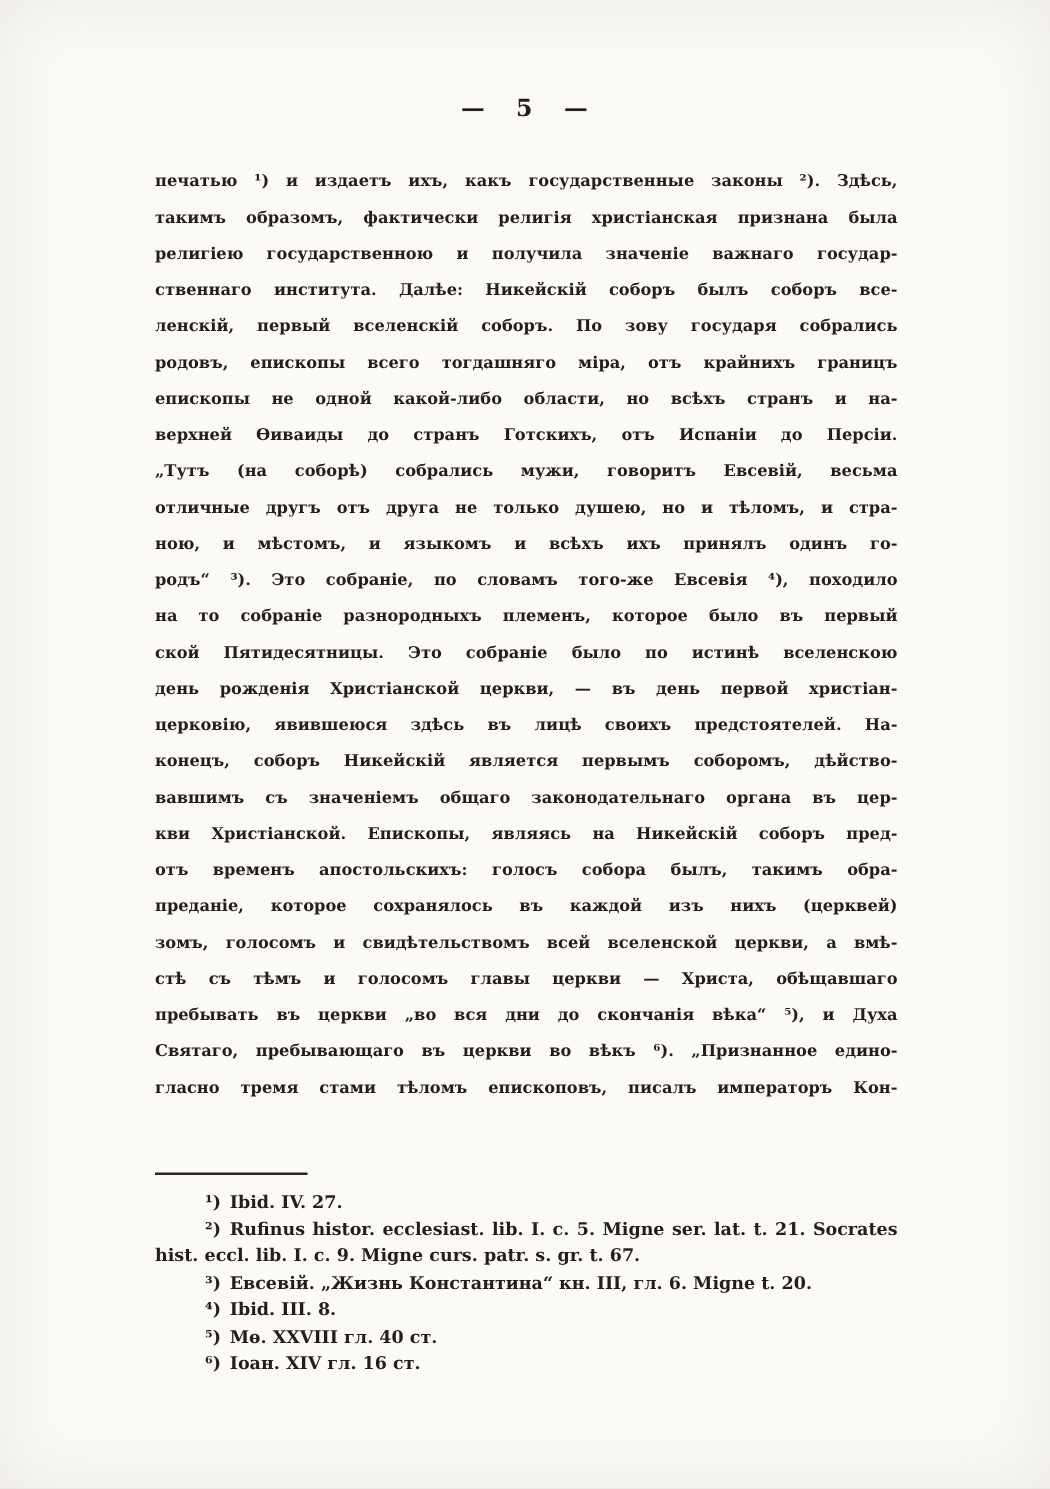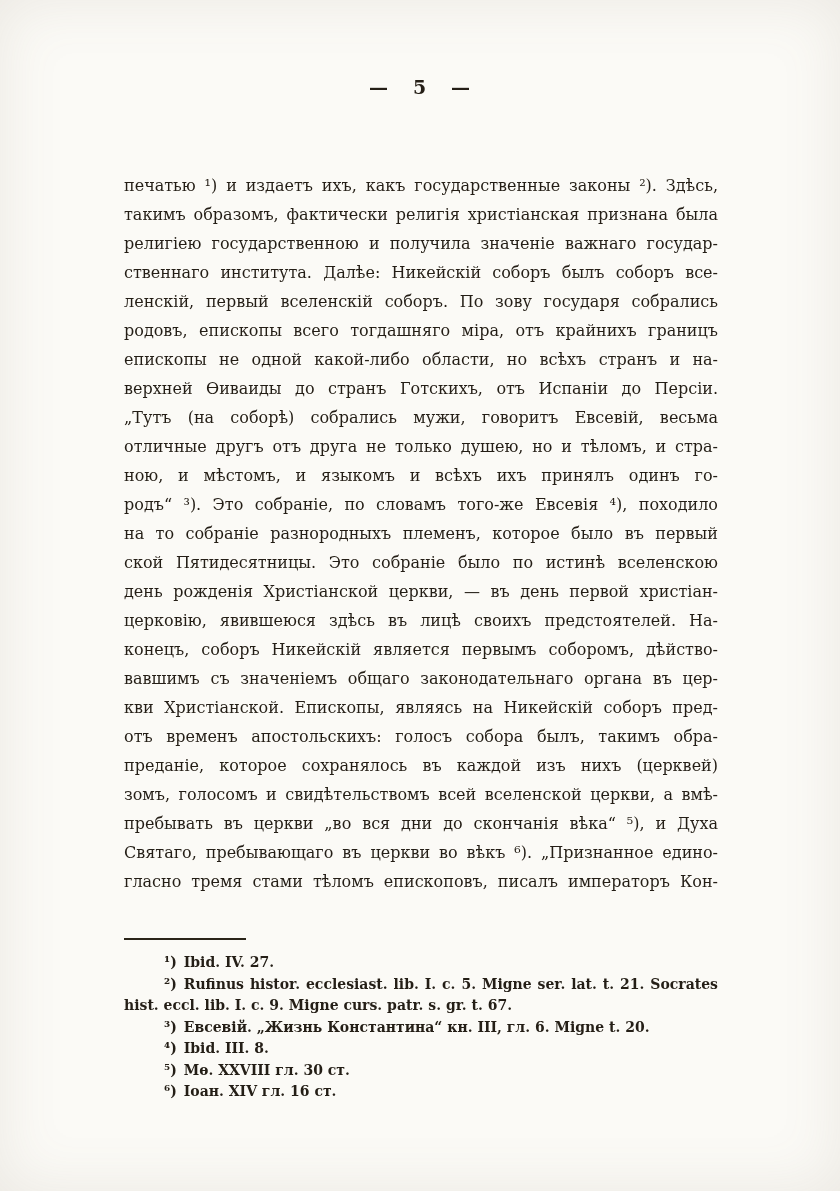"печатью ¹) и издаетъ ихъ," .body-text { font-size: 16px -> 13px; font-weight: 400 -> 700; margin-top: 40px -> none }
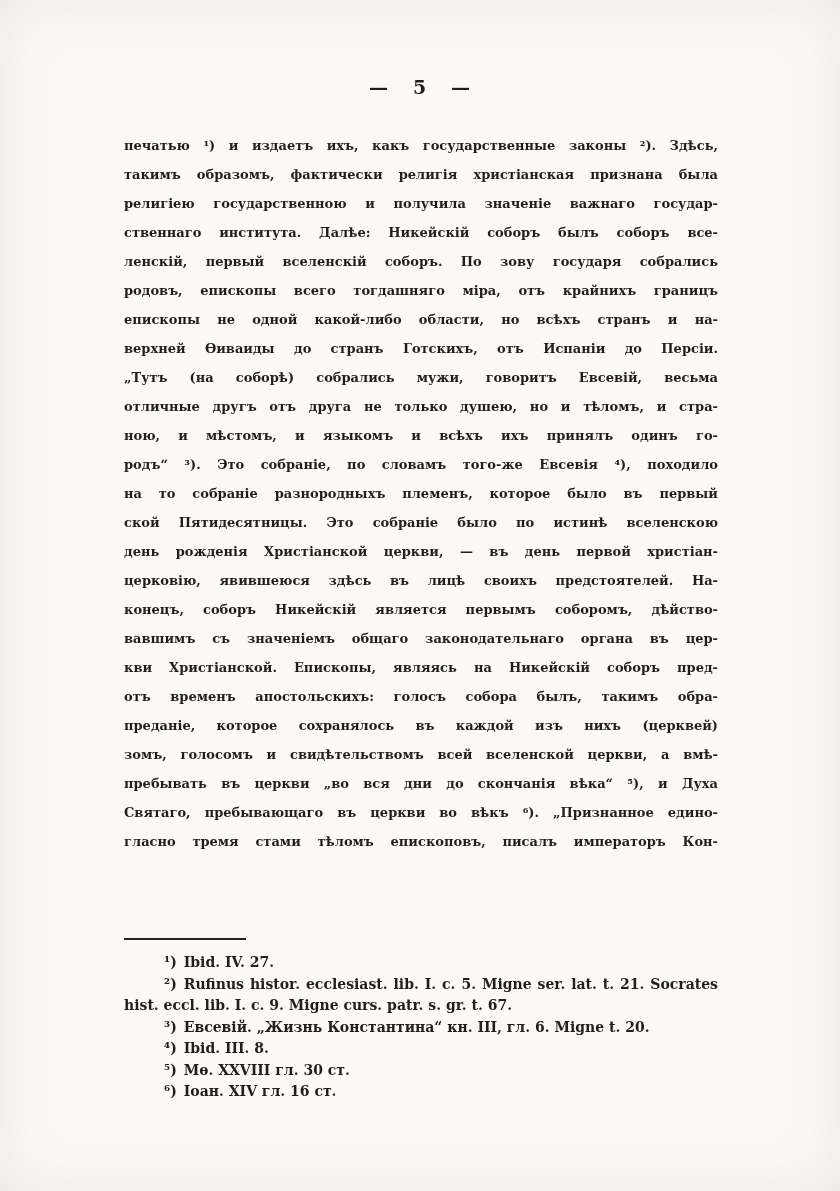"стѣ съ тѣмъ и голосомъ" div.text-line { html: none -> <div>стѣ съ тѣмъ и голосомъ главы церкви — Христа, обѣщавшаго</div> }
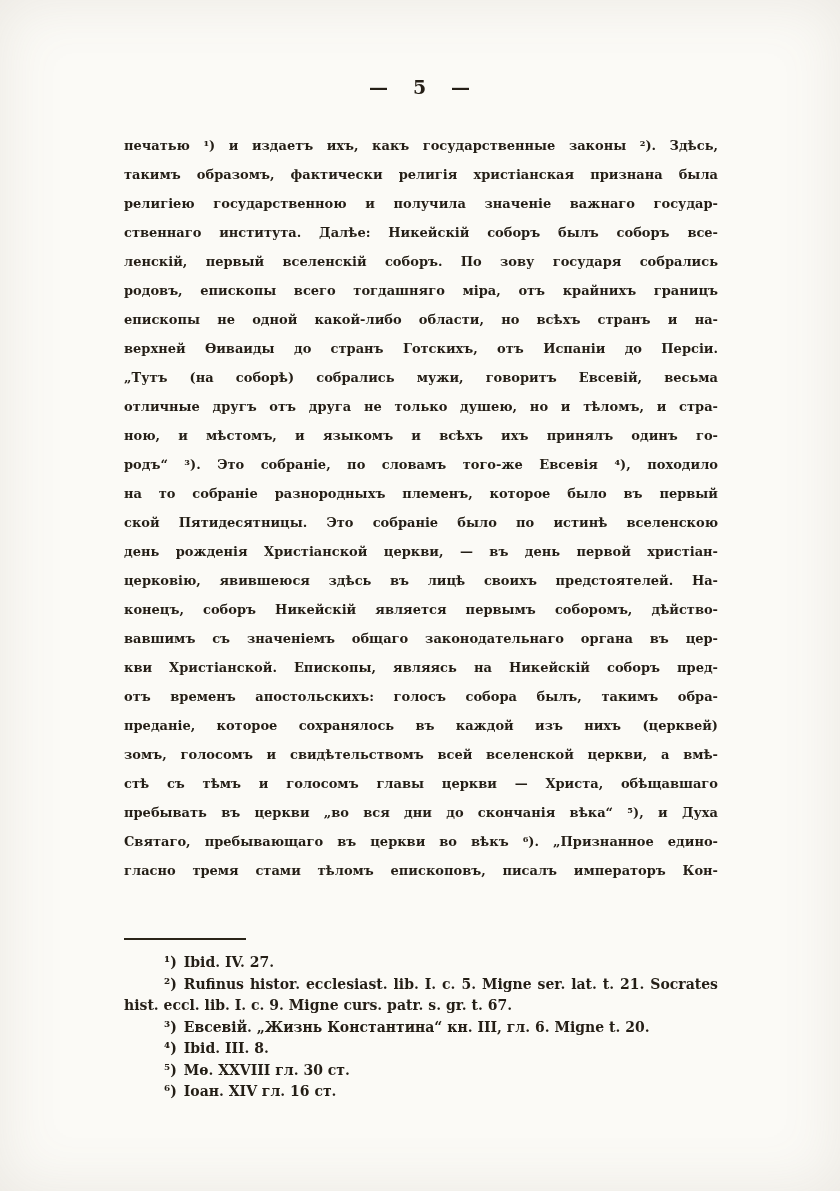"Мѳ. XXVIII гл. 30 ст." span { text: 30 -> 40 }
